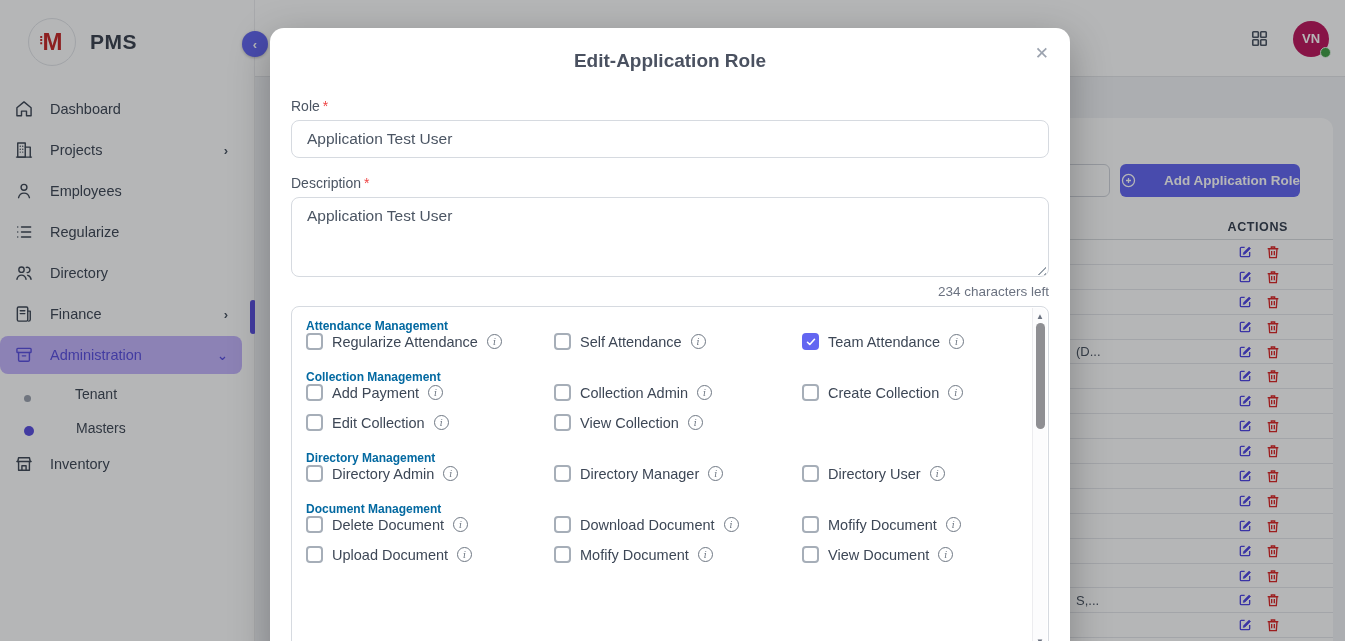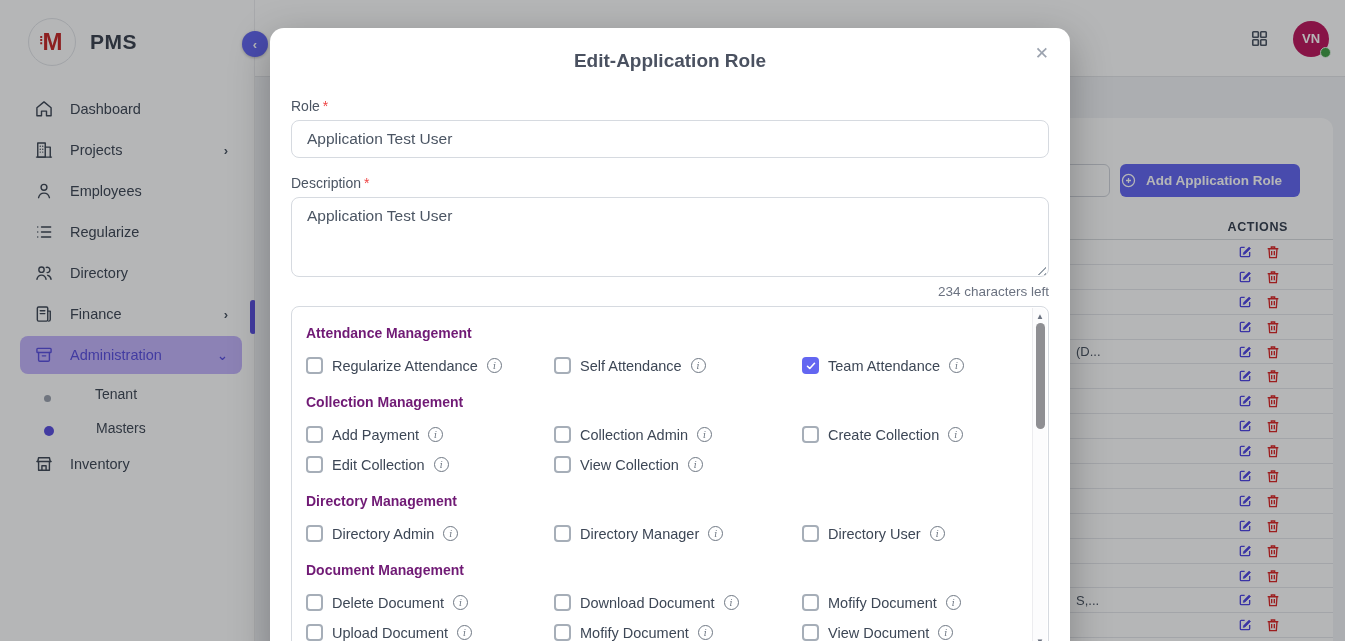"Dashboard" .nav { padding: 10px 12px 0 20px -> 10px 12px 0 0 }
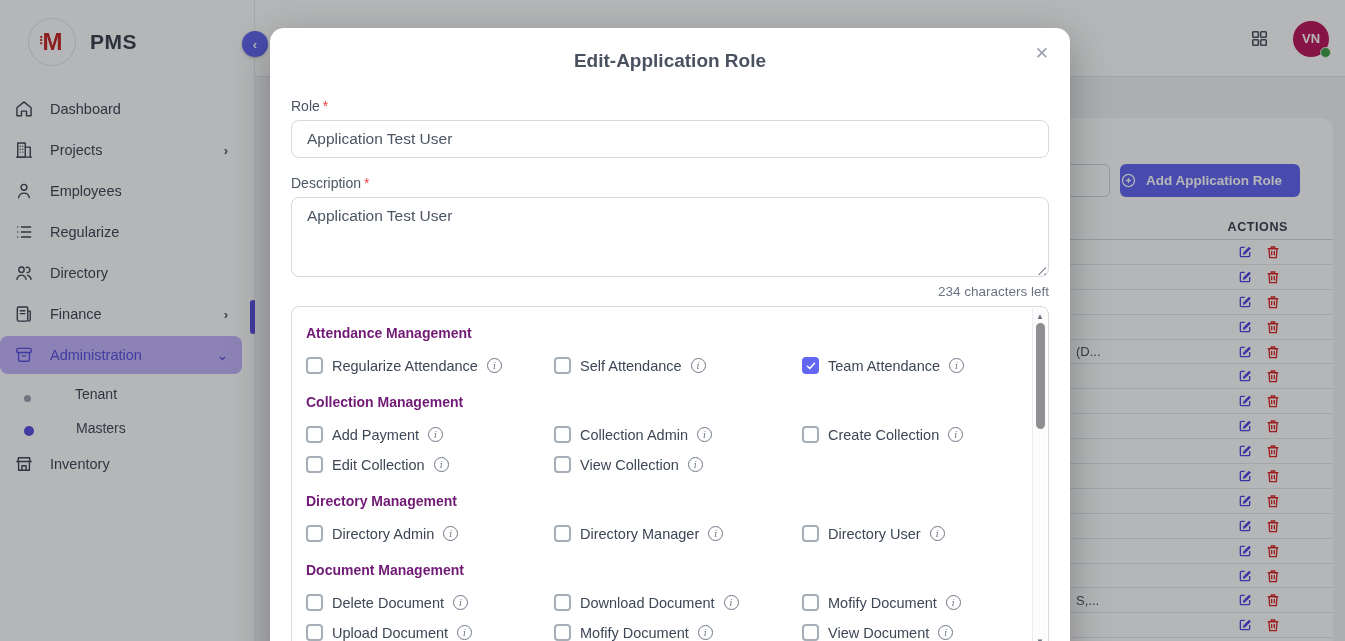"Add Application Role" .add-btn { justify-content: flex-start -> space-between }
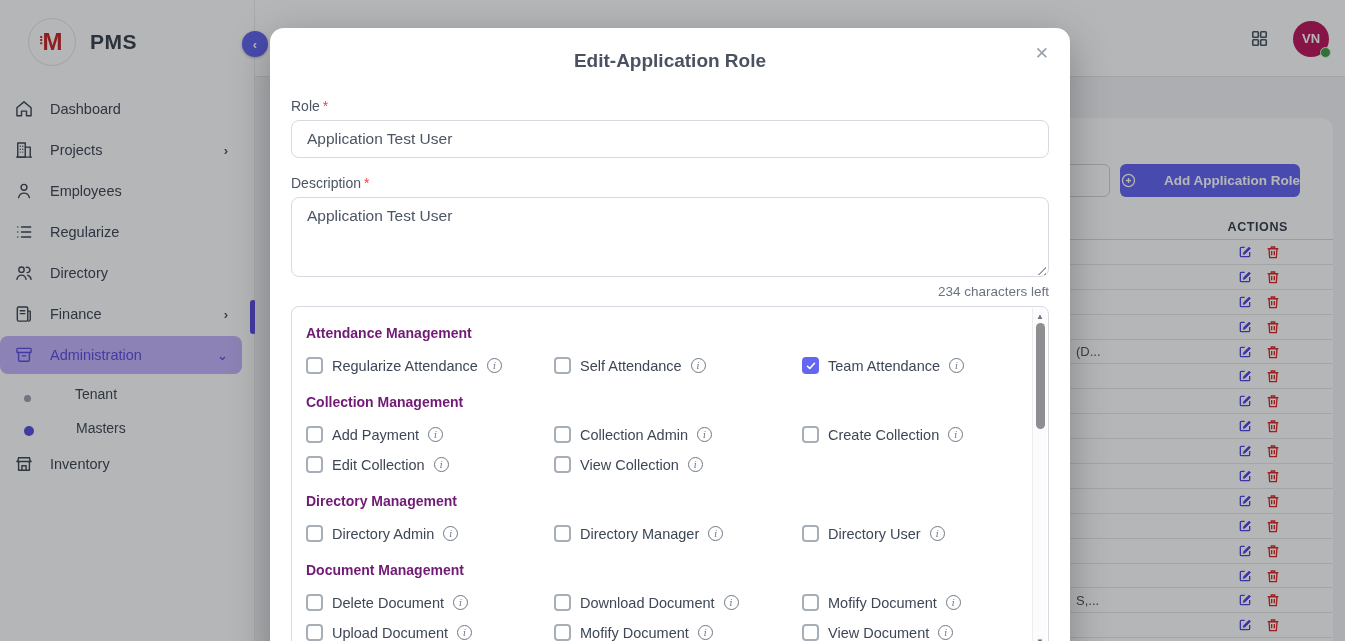"Attendance Management" .perm-title { color: #701a75 -> #0369a1; font-size: 14px -> 12px; margin-top: 8px -> 2px }
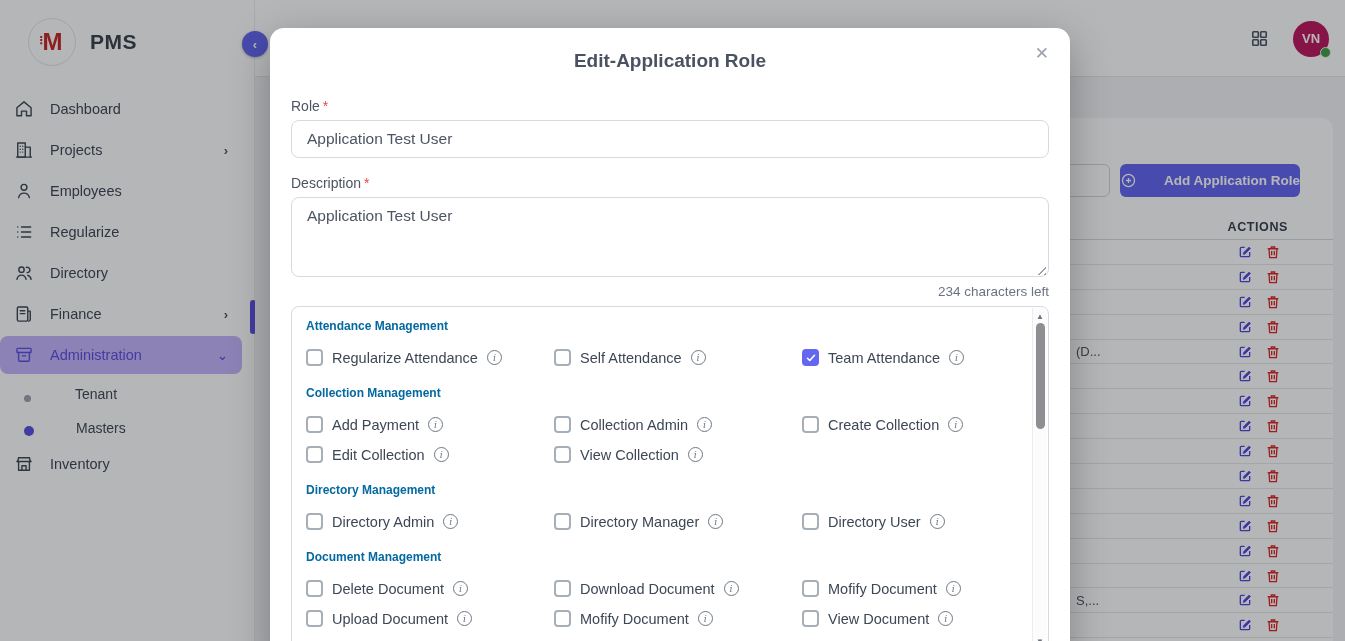"Regularize Attendance" .perm-grid { margin-top: 16px -> 0 }
